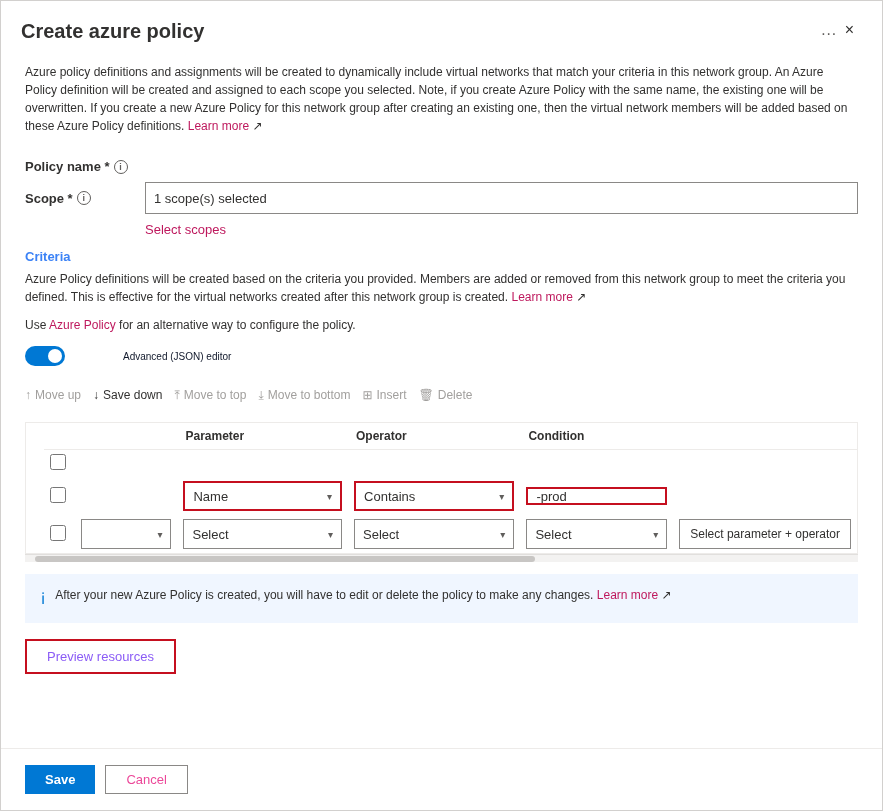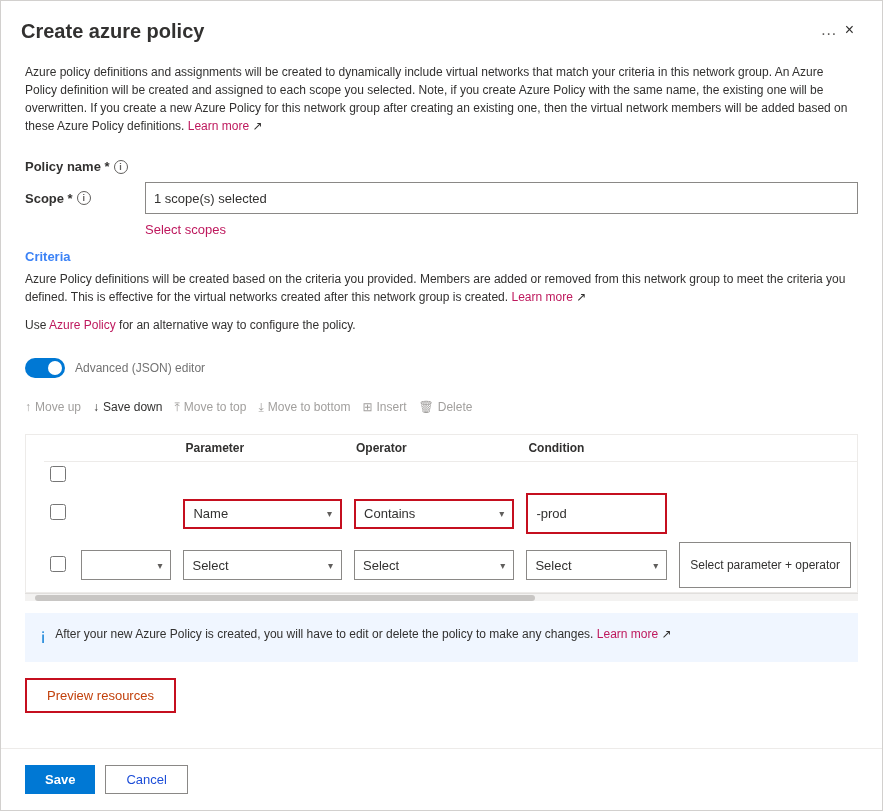"Use Azure Policy for an" .alt-way-text { margin-bottom: 26px -> 14px }
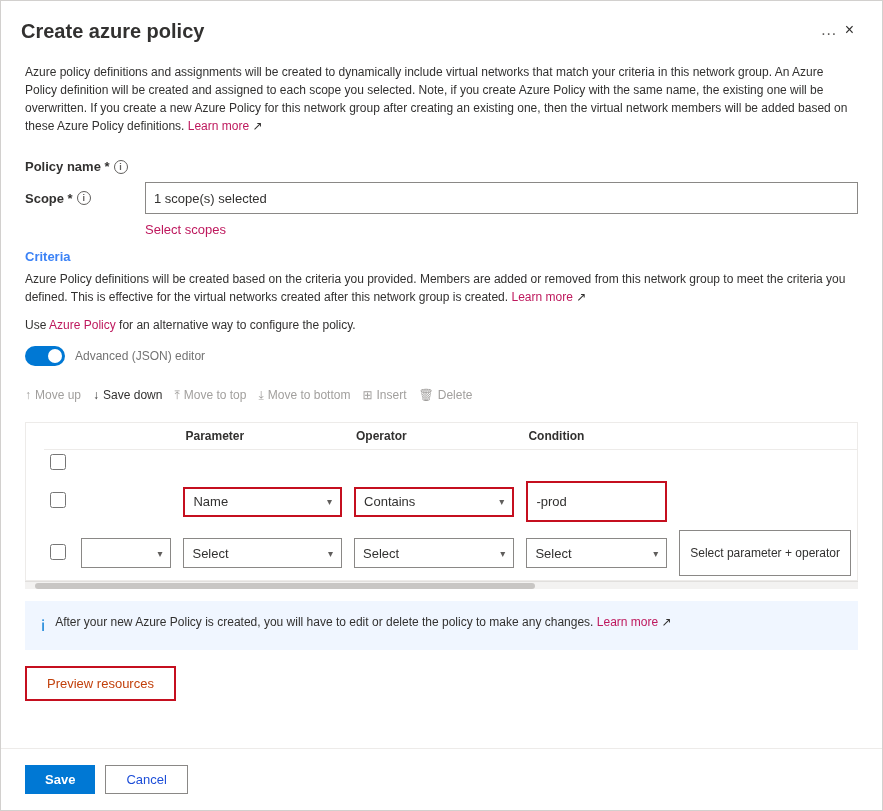"Advanced (JSON) editor" .toggle-label { color: #737373 -> #0f172a; font-size: 12px -> 10px; margin-left: none -> 48px }
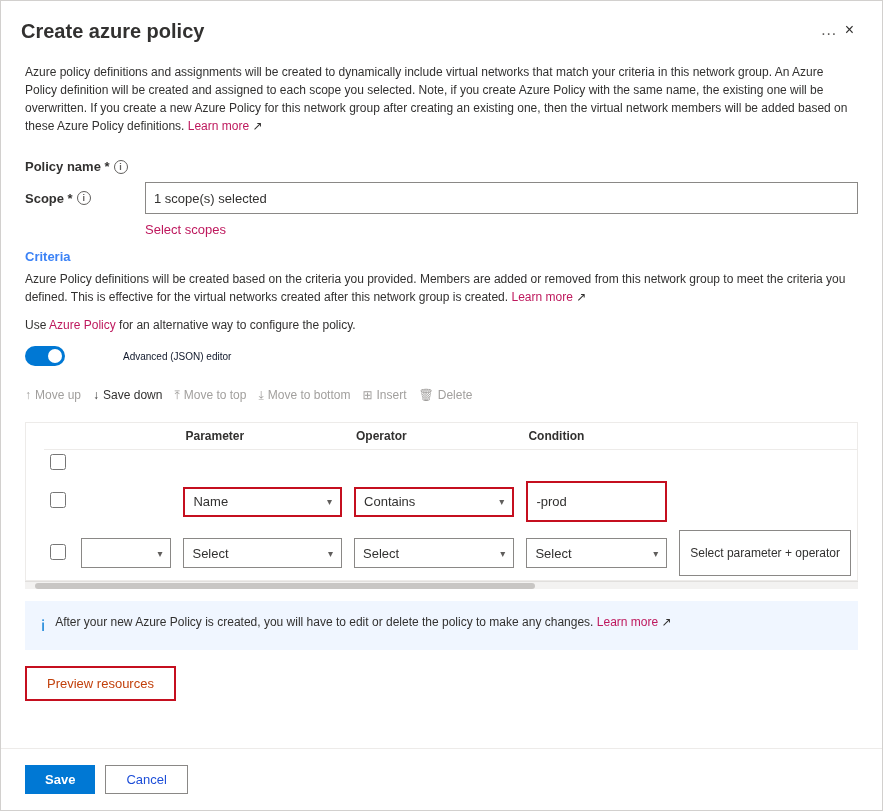"-prod" .condition-input-red { height: 41px -> 18px }
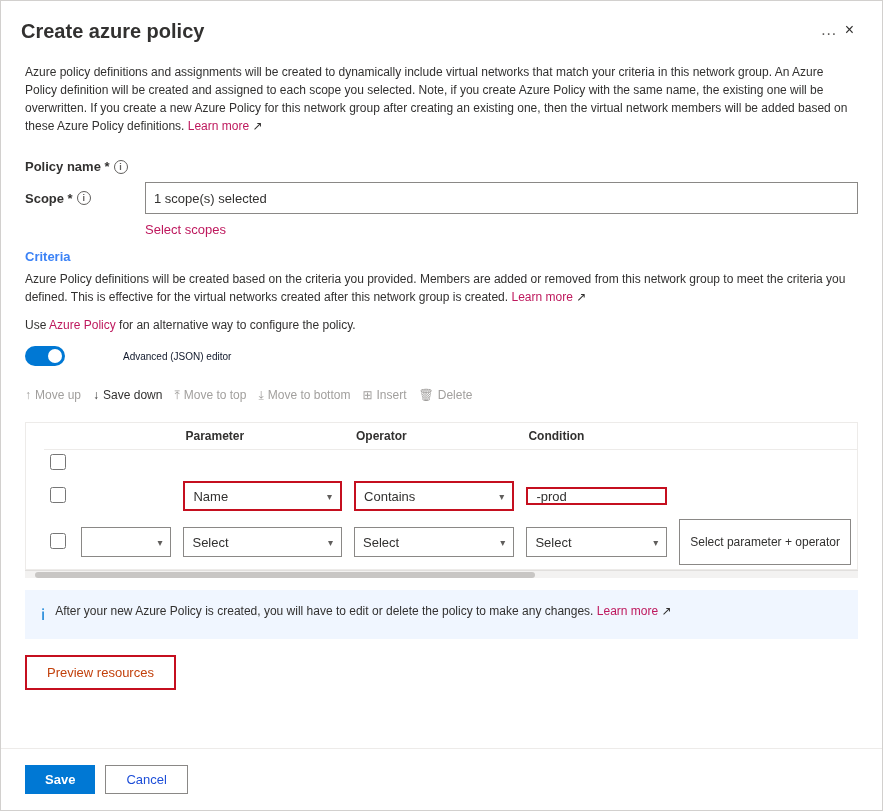"Select parameter + operator" .param-operator-btn { height: 46px -> 30px }
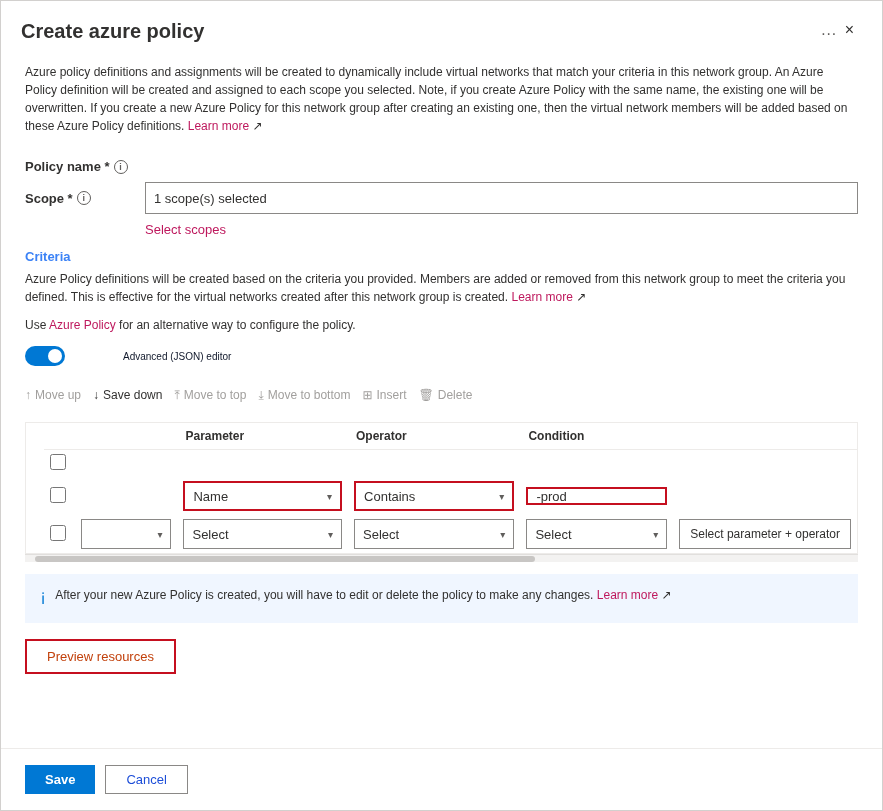"Preview resources" .preview-btn { color: #c2410c -> #8b5cf6 }
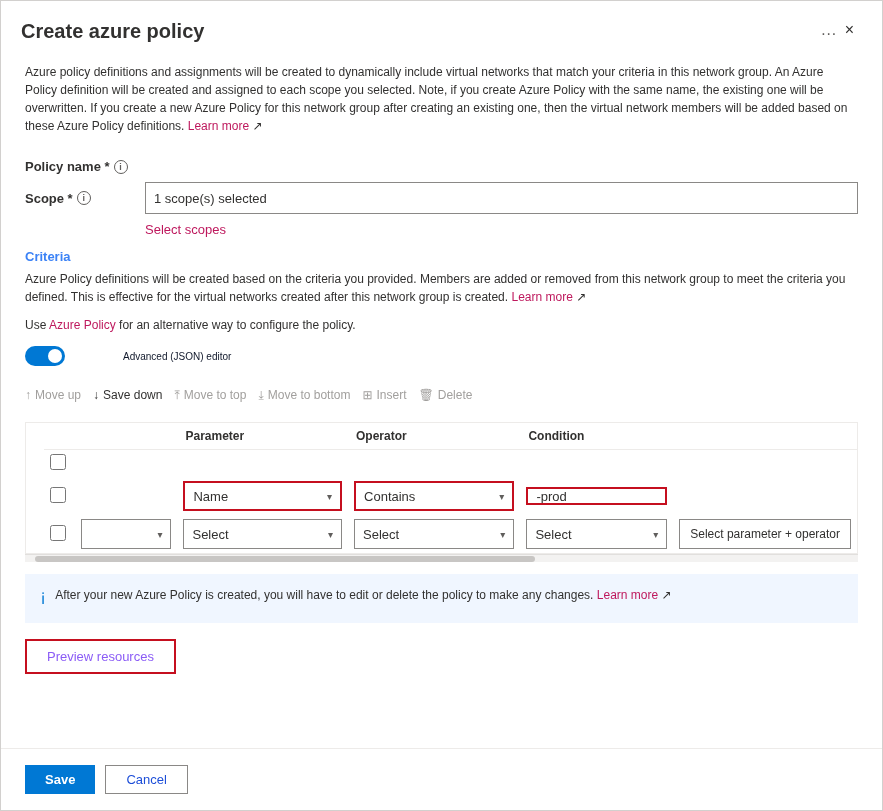"Cancel" .btn-cancel { color: #1d4ed8 -> #ec4899 }
